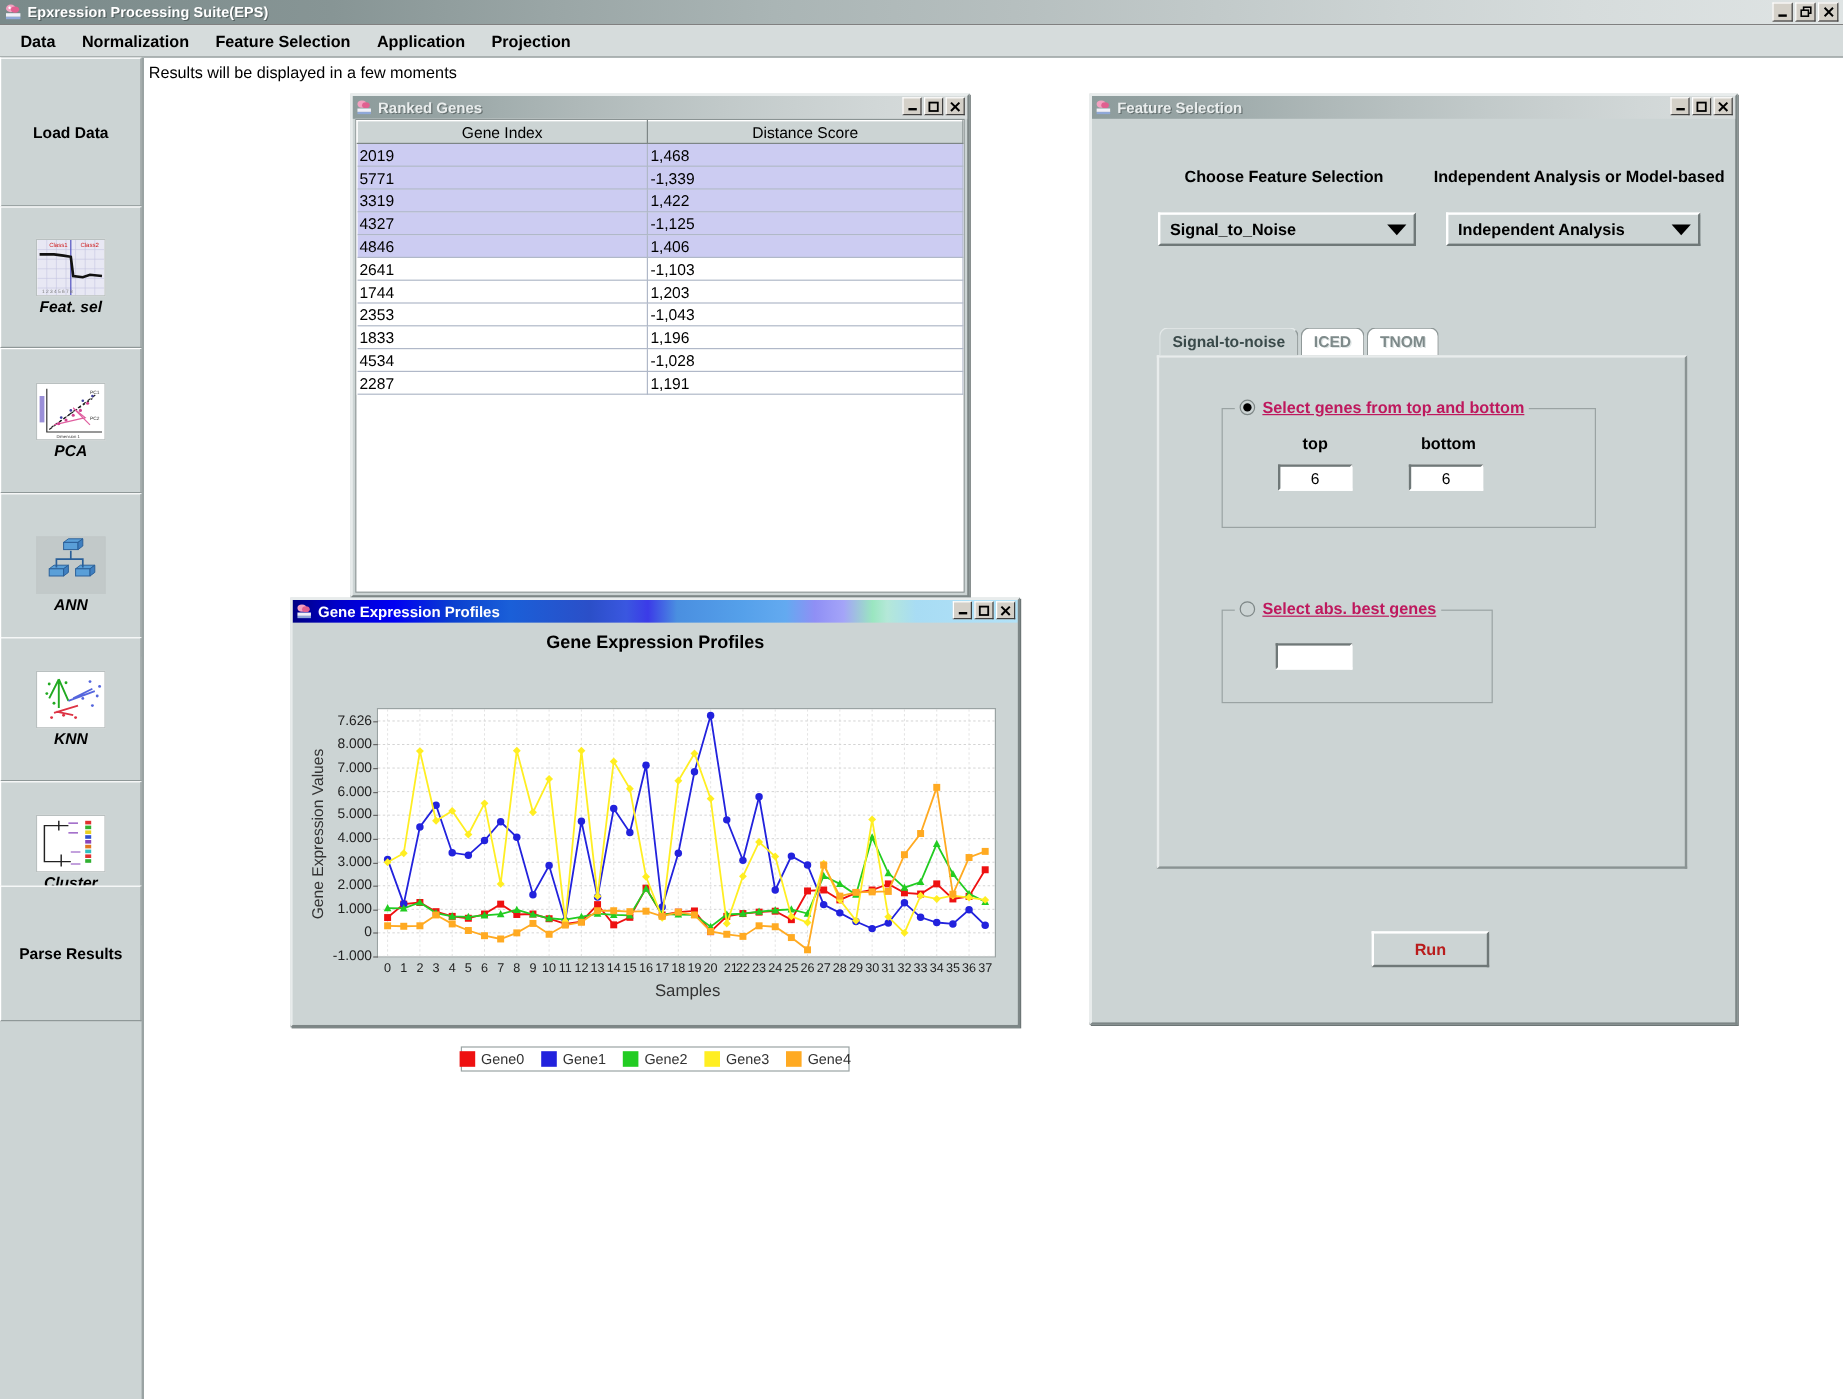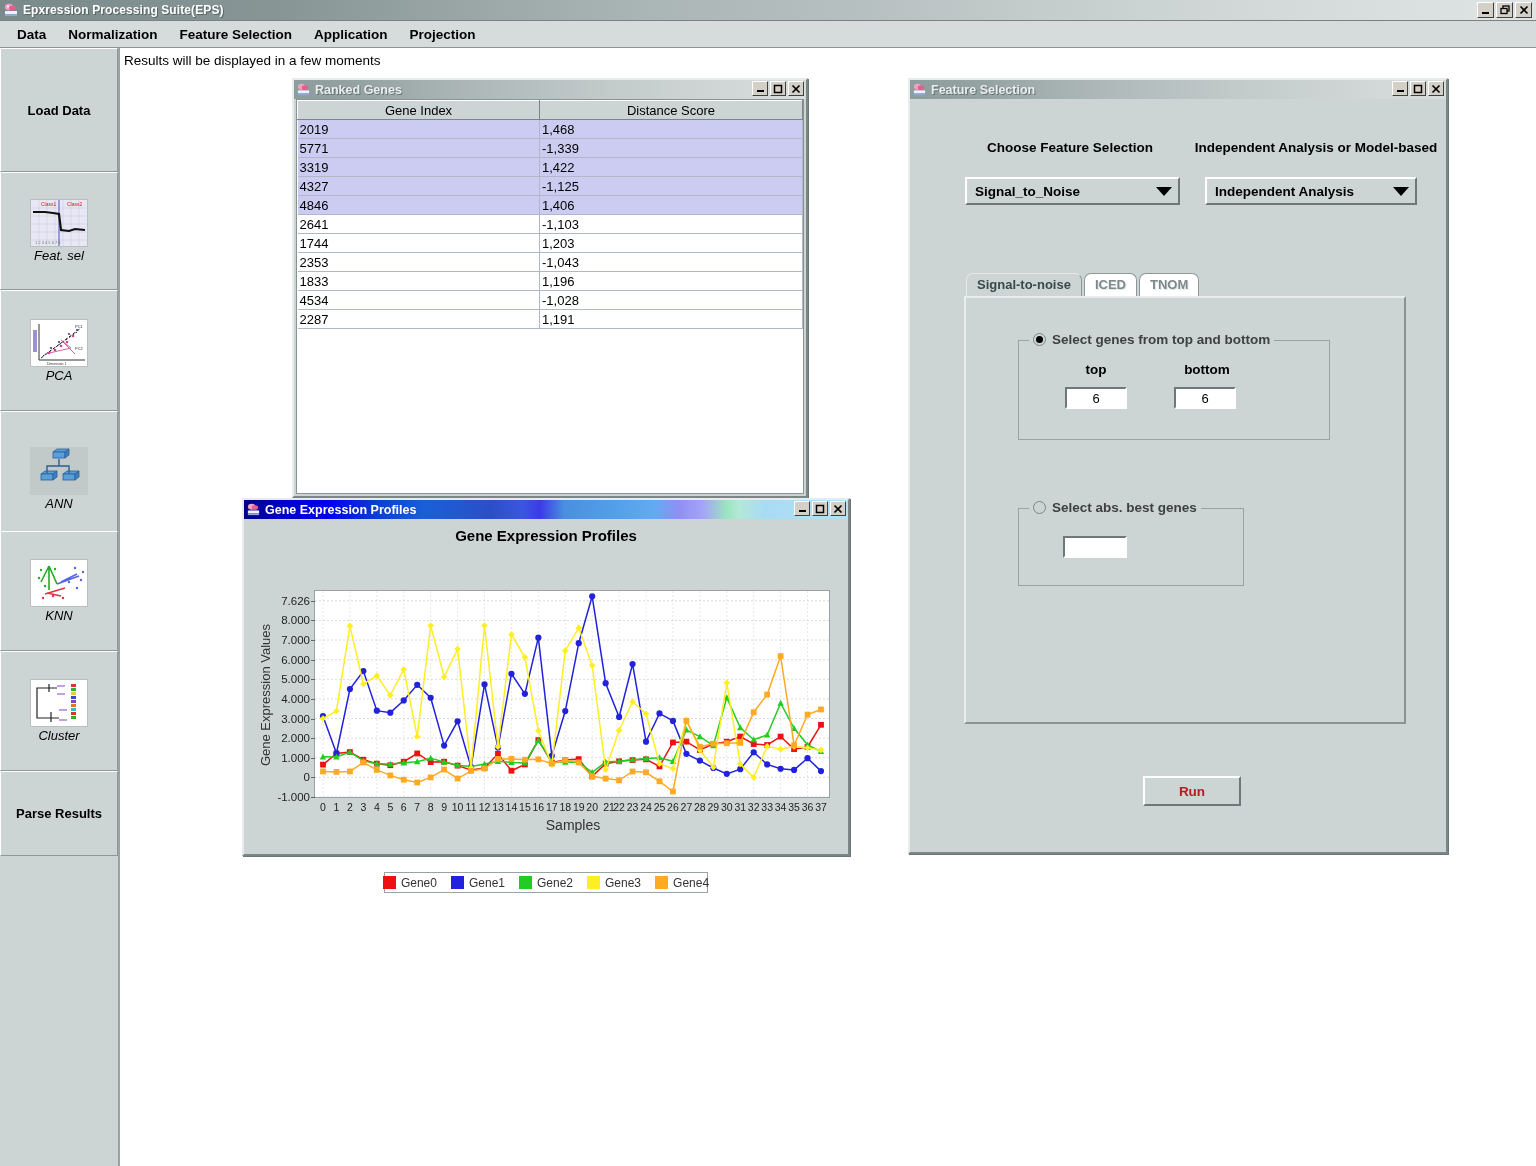"Feat. sel" .icon-cap { font-weight: normal -> bold }
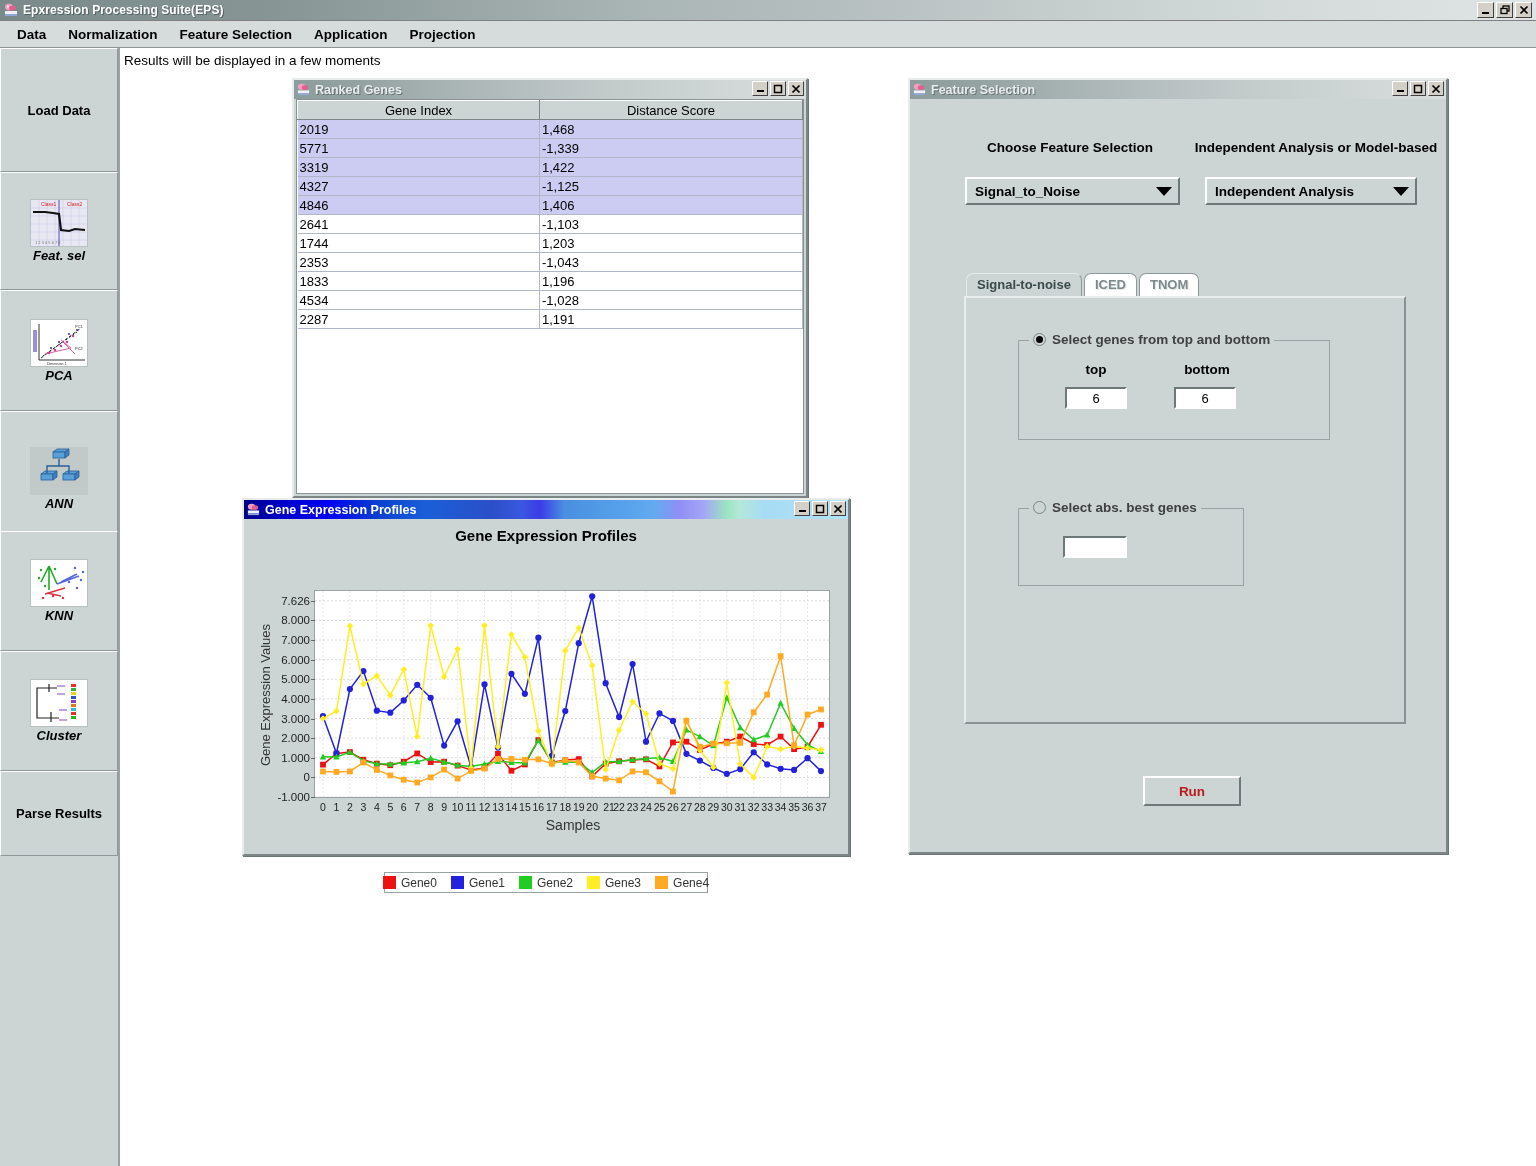"Select genes from top and" .group-hd .glbl { color: #404040 -> #be185d; text-decoration: none -> underline }
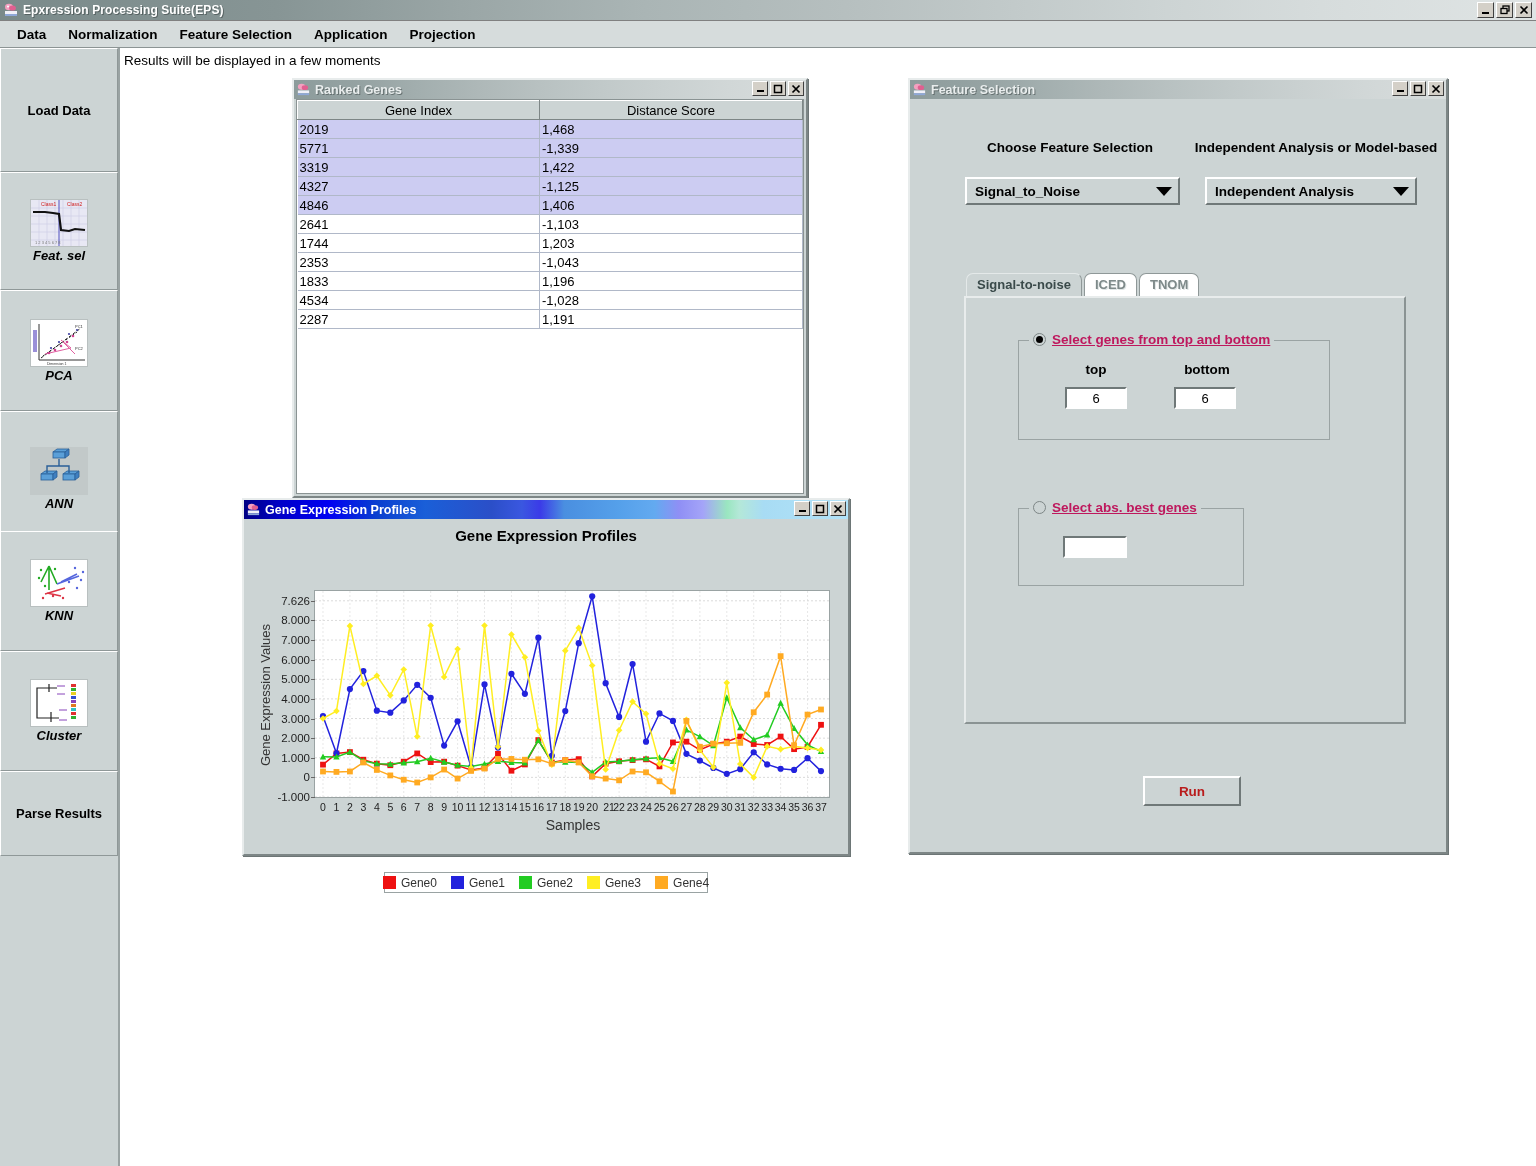"Parse Results" div.side-btn { height: 85px -> 113px; top: 723px -> 690px }
